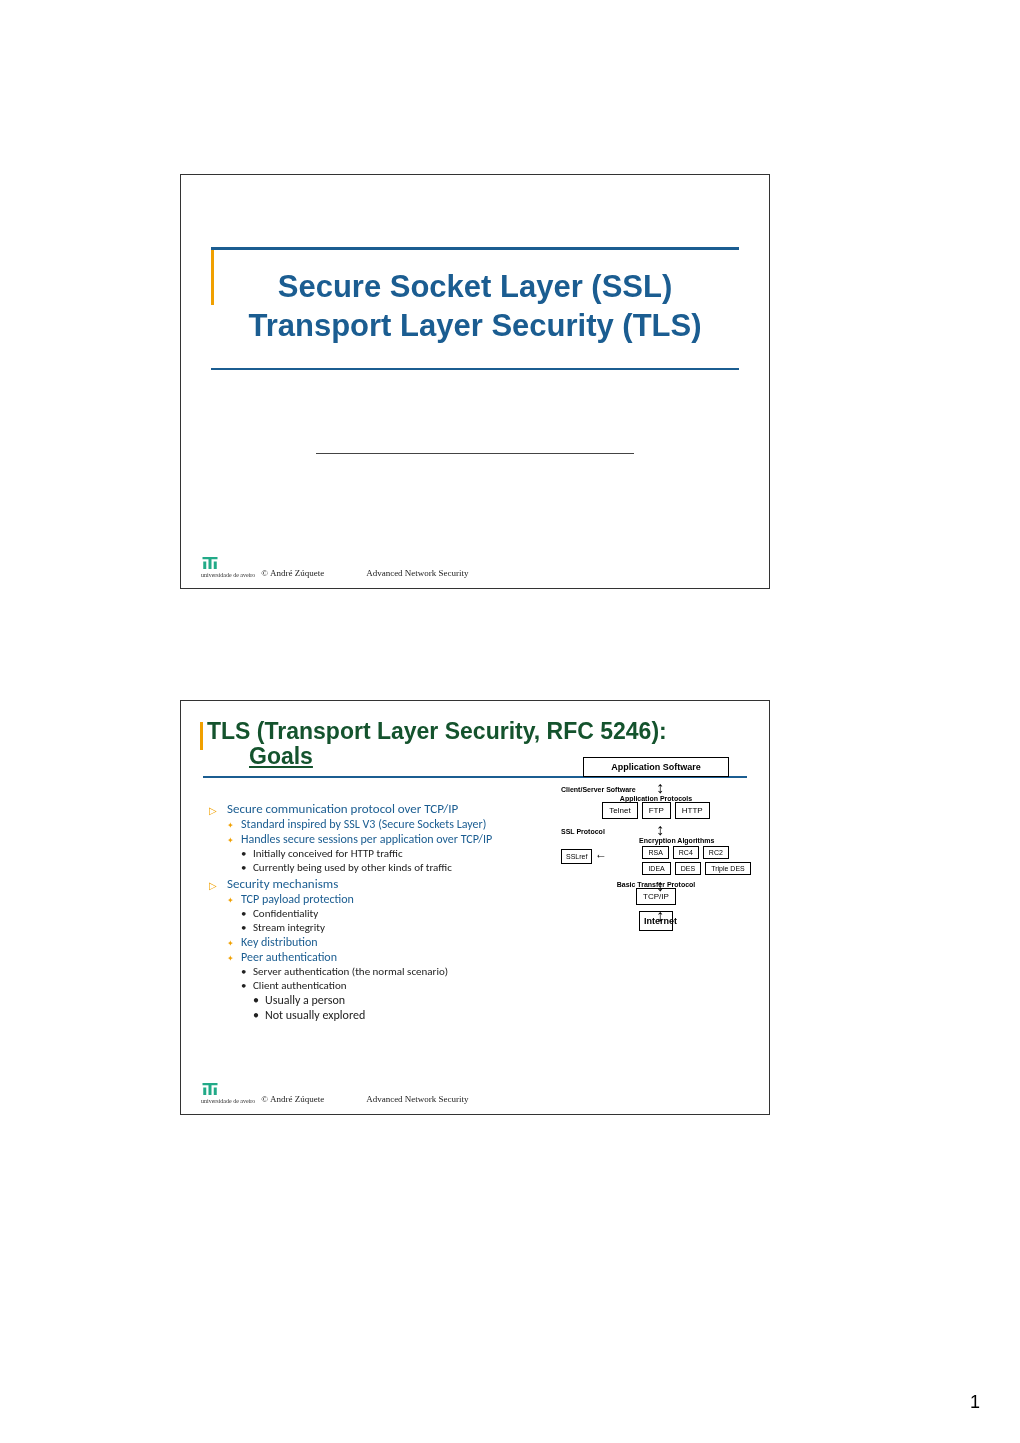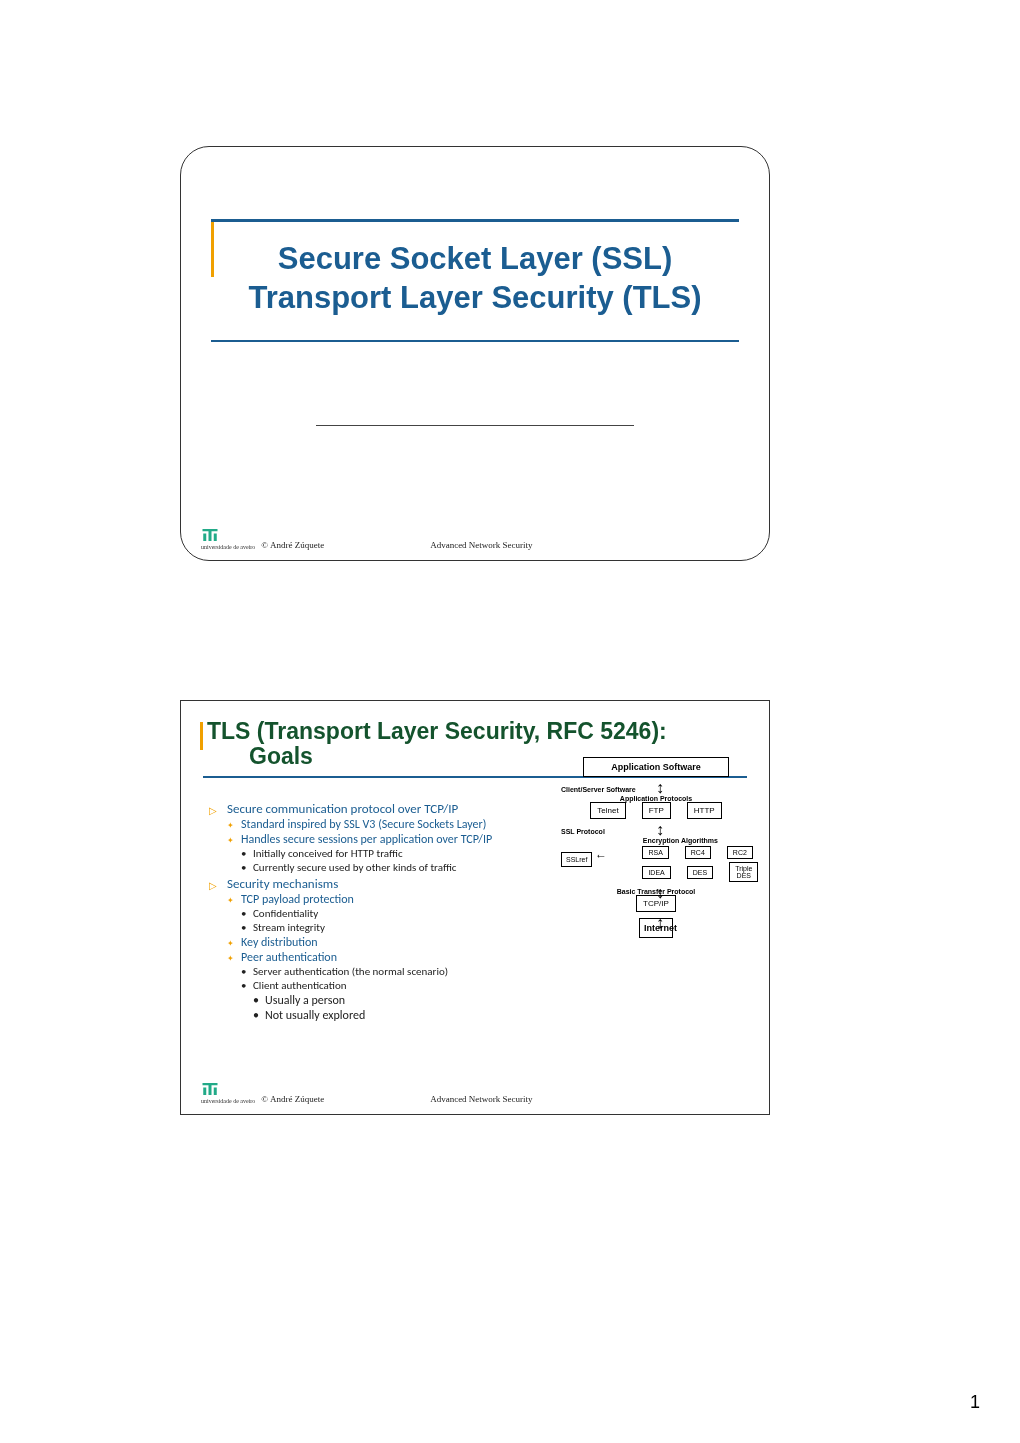"Secure Socket Layer (SSL)" .slide1 { border-radius: 29px -> none; top: 146px -> 174px }
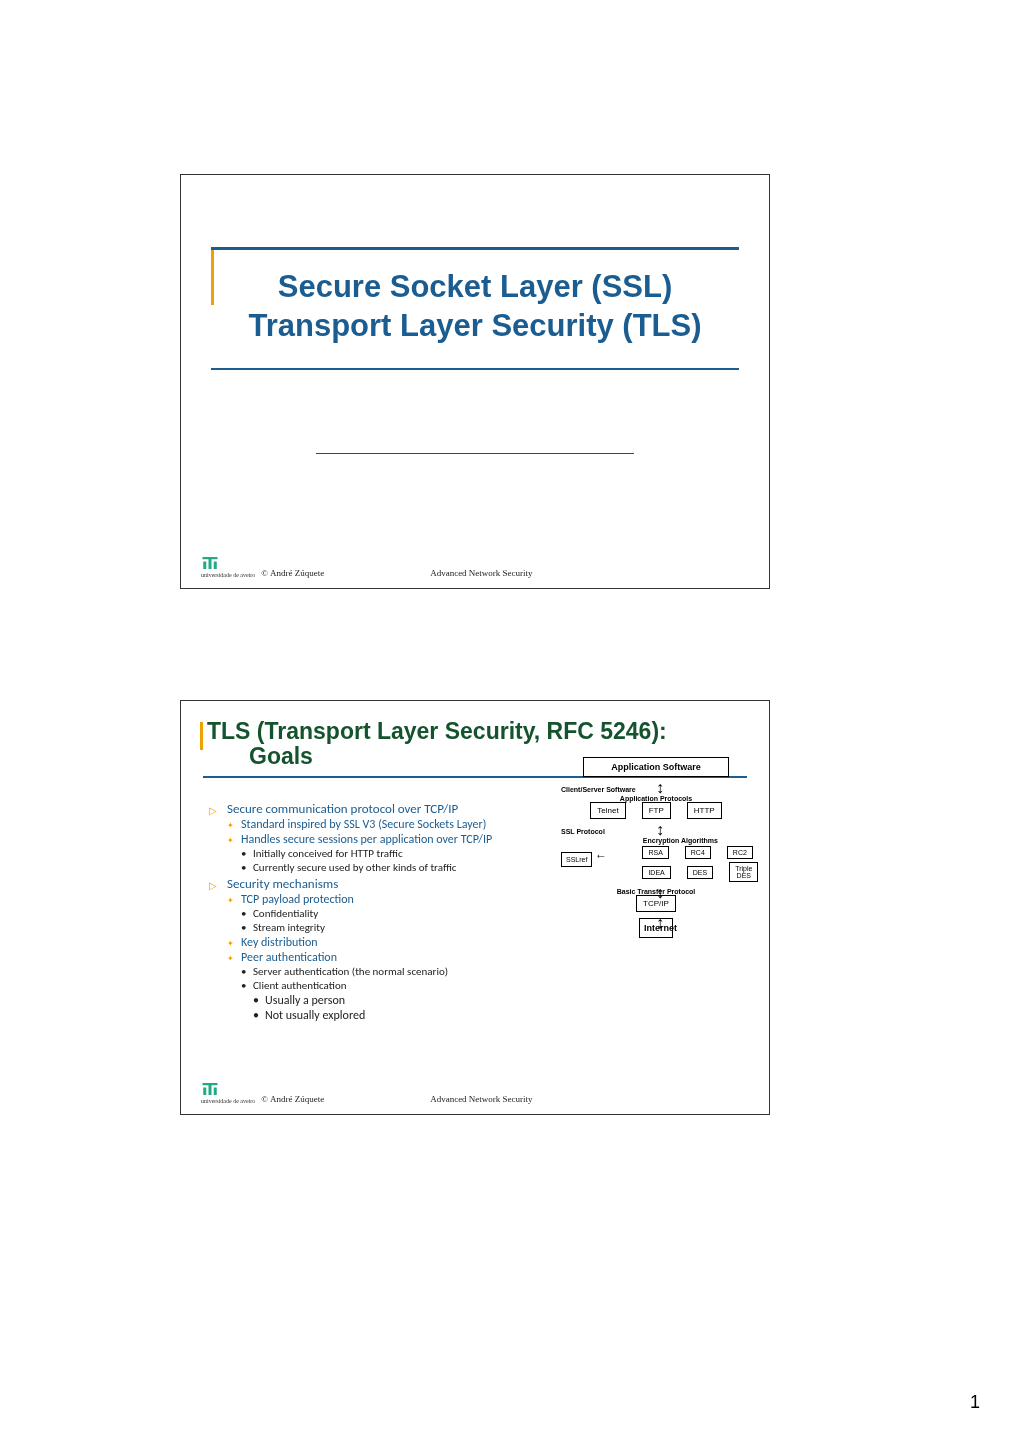"Advanced Network Security" .footer-course { margin-left: 100px -> 36px }
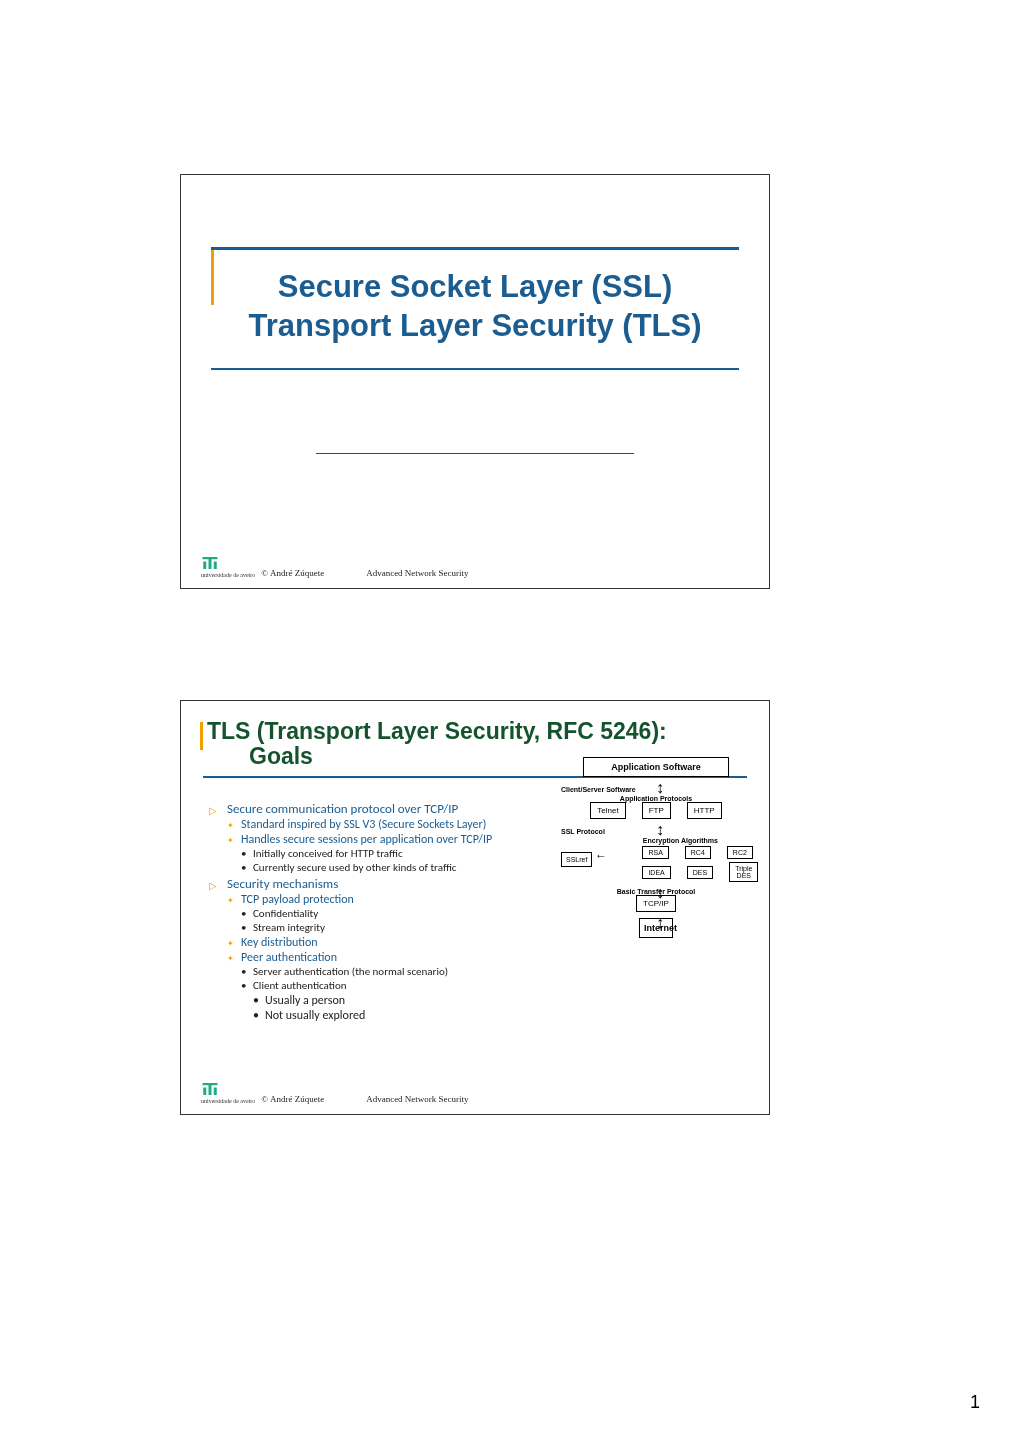"Goals" .s2-title .sub { text-decoration: none -> underline }
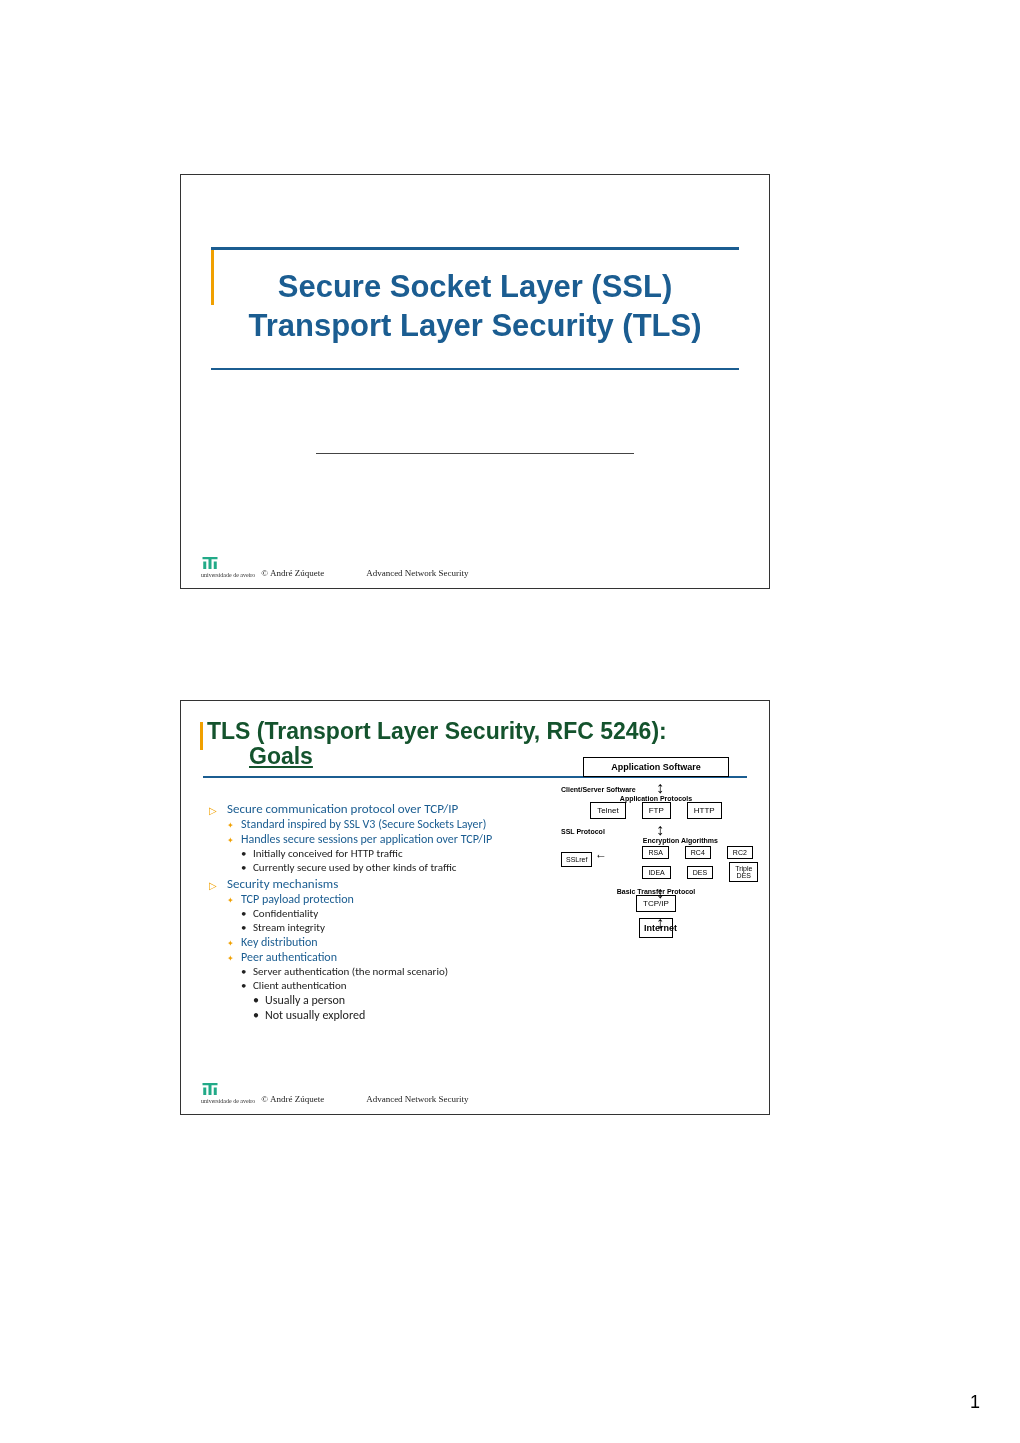"Telnet" .row { gap: 16px -> 4px }
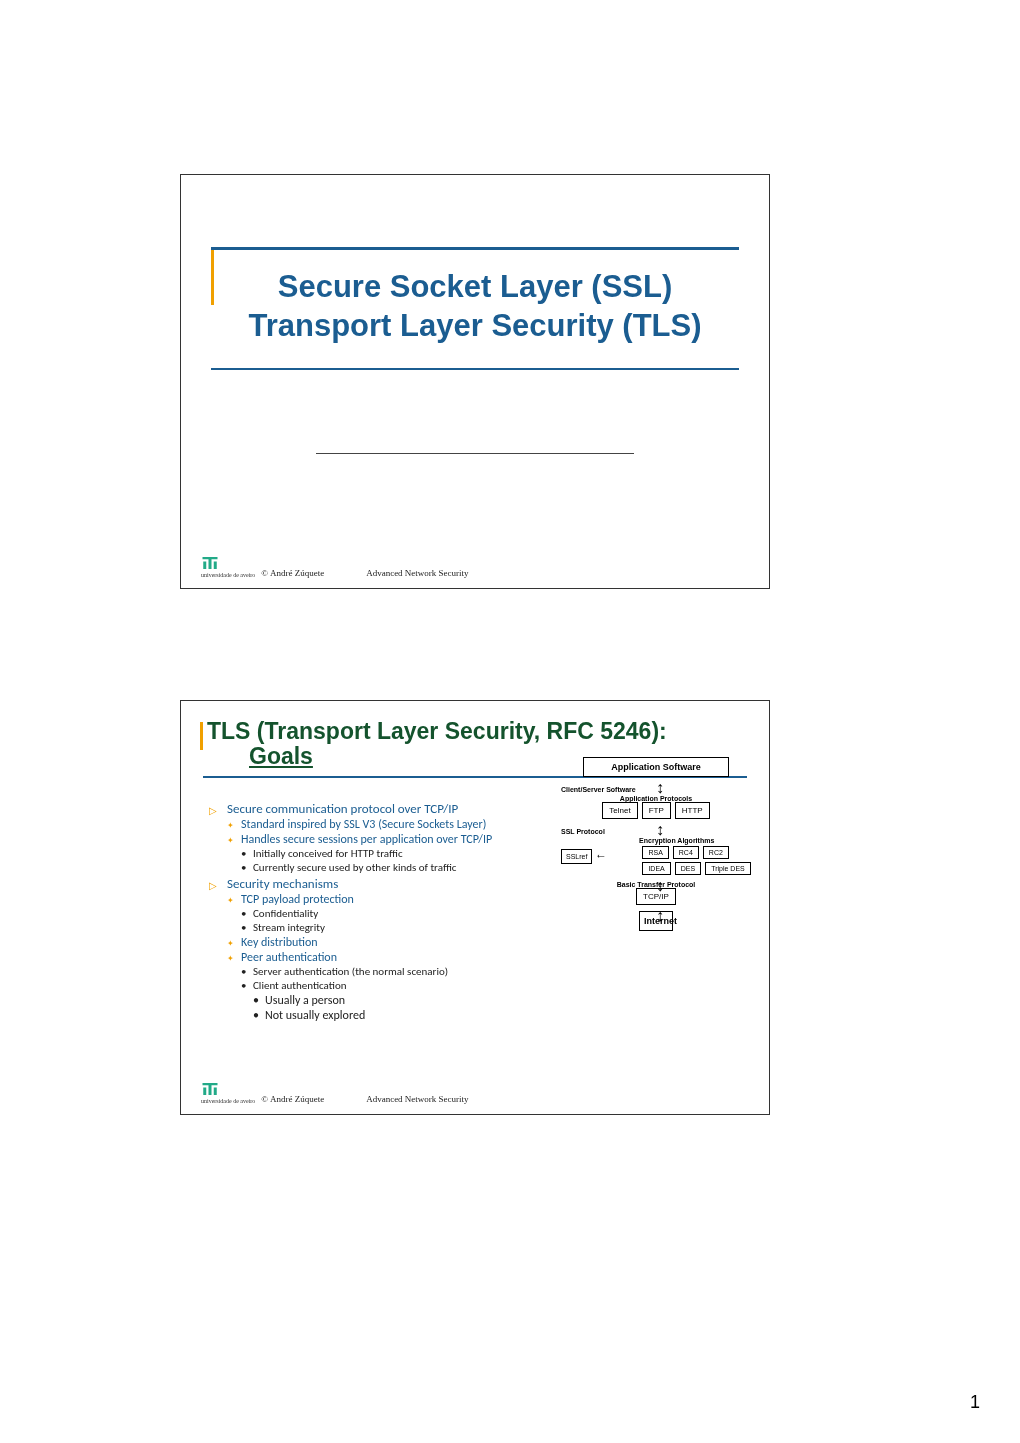"Currently secure used by other" span { text: secure -> being }
